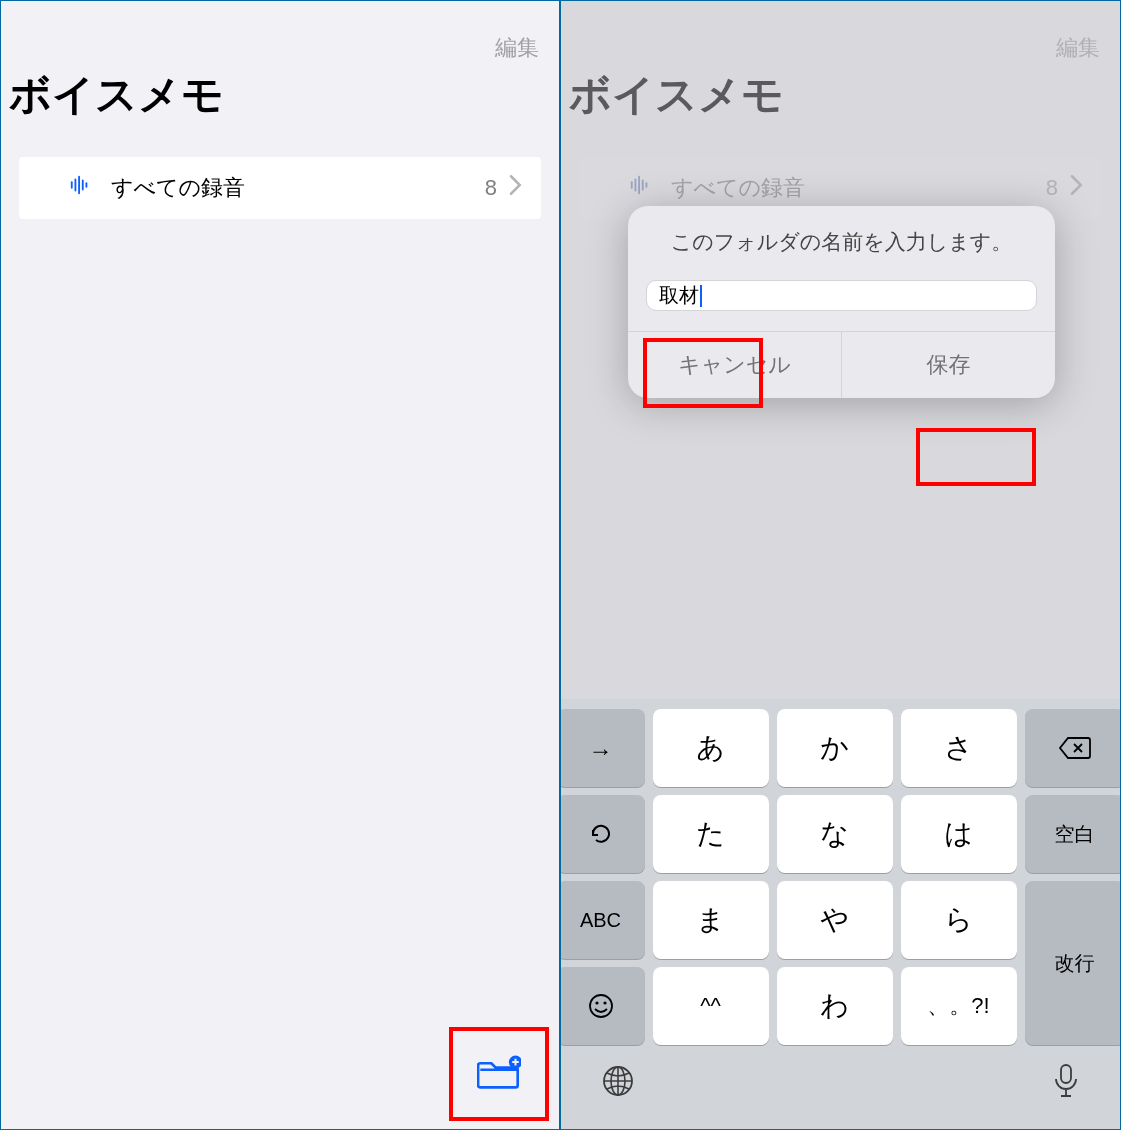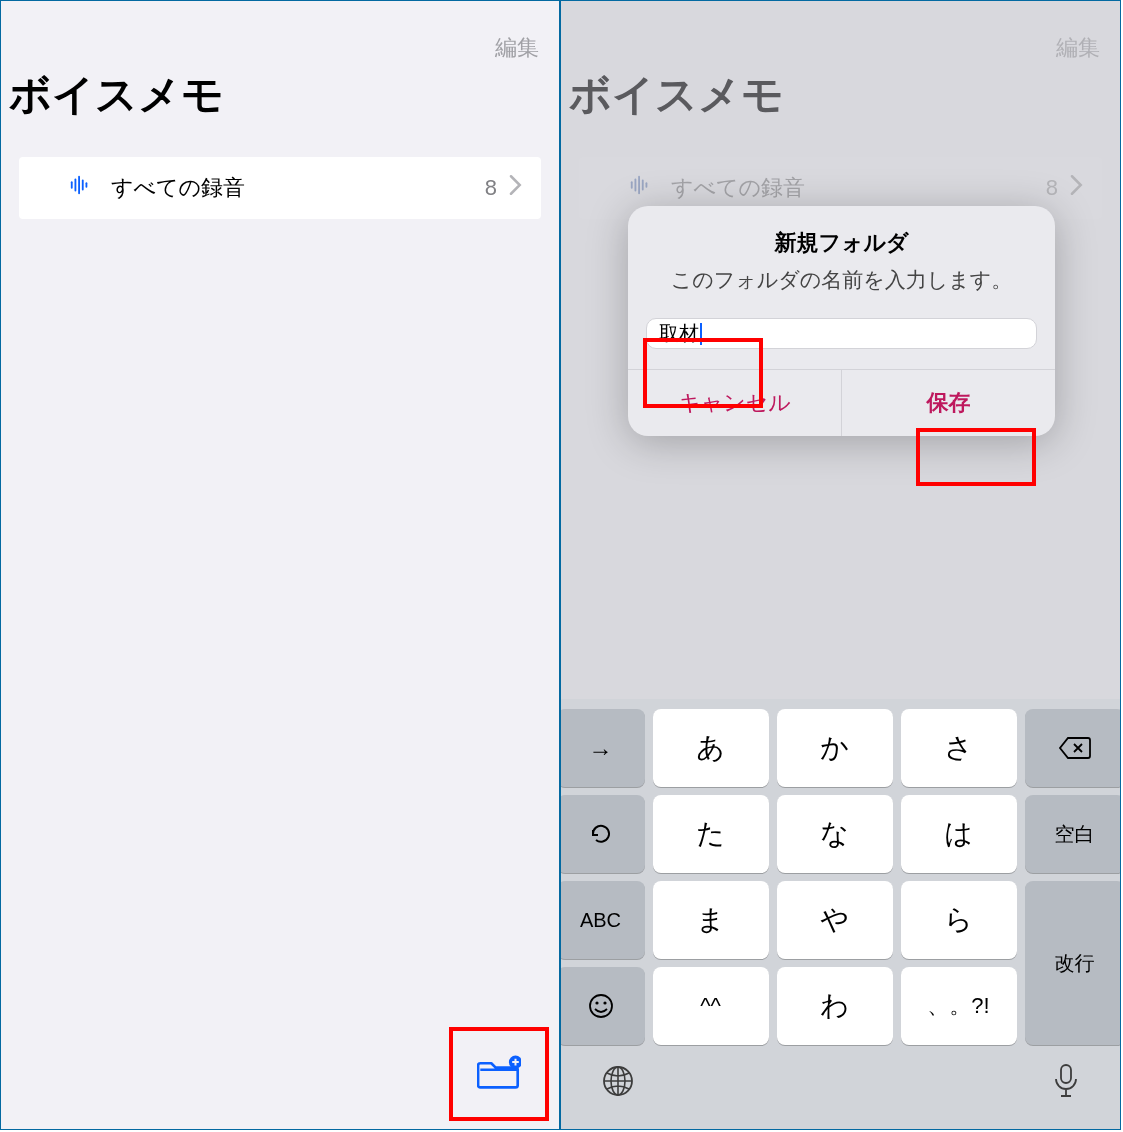"新規フォルダ" div.dialog-title { html: <div>新規フォルダ</div> -> none }
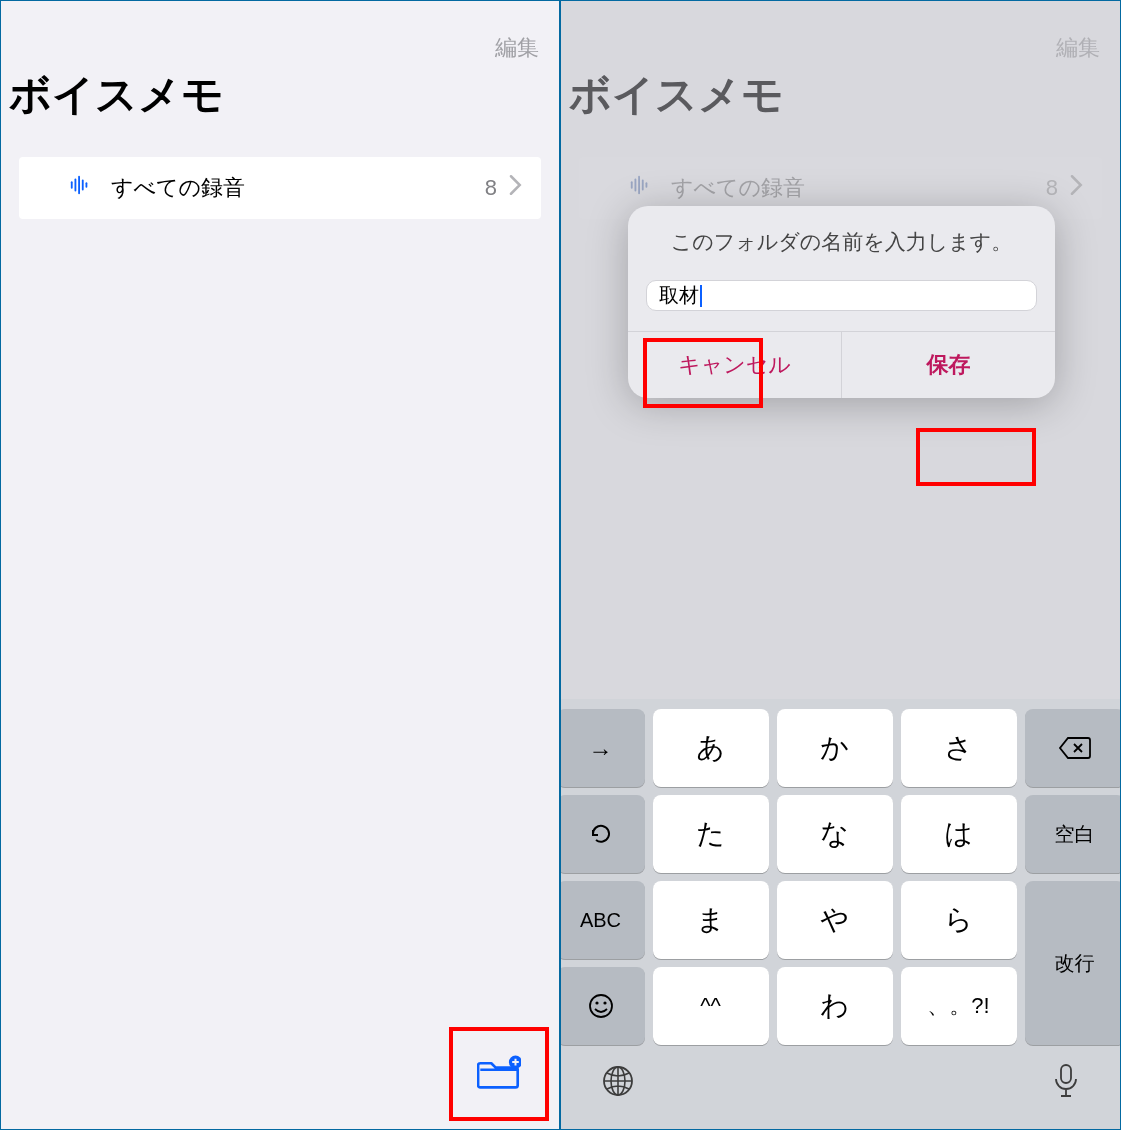"キャンセル" .dbtn { color: #be185d -> #737373 }
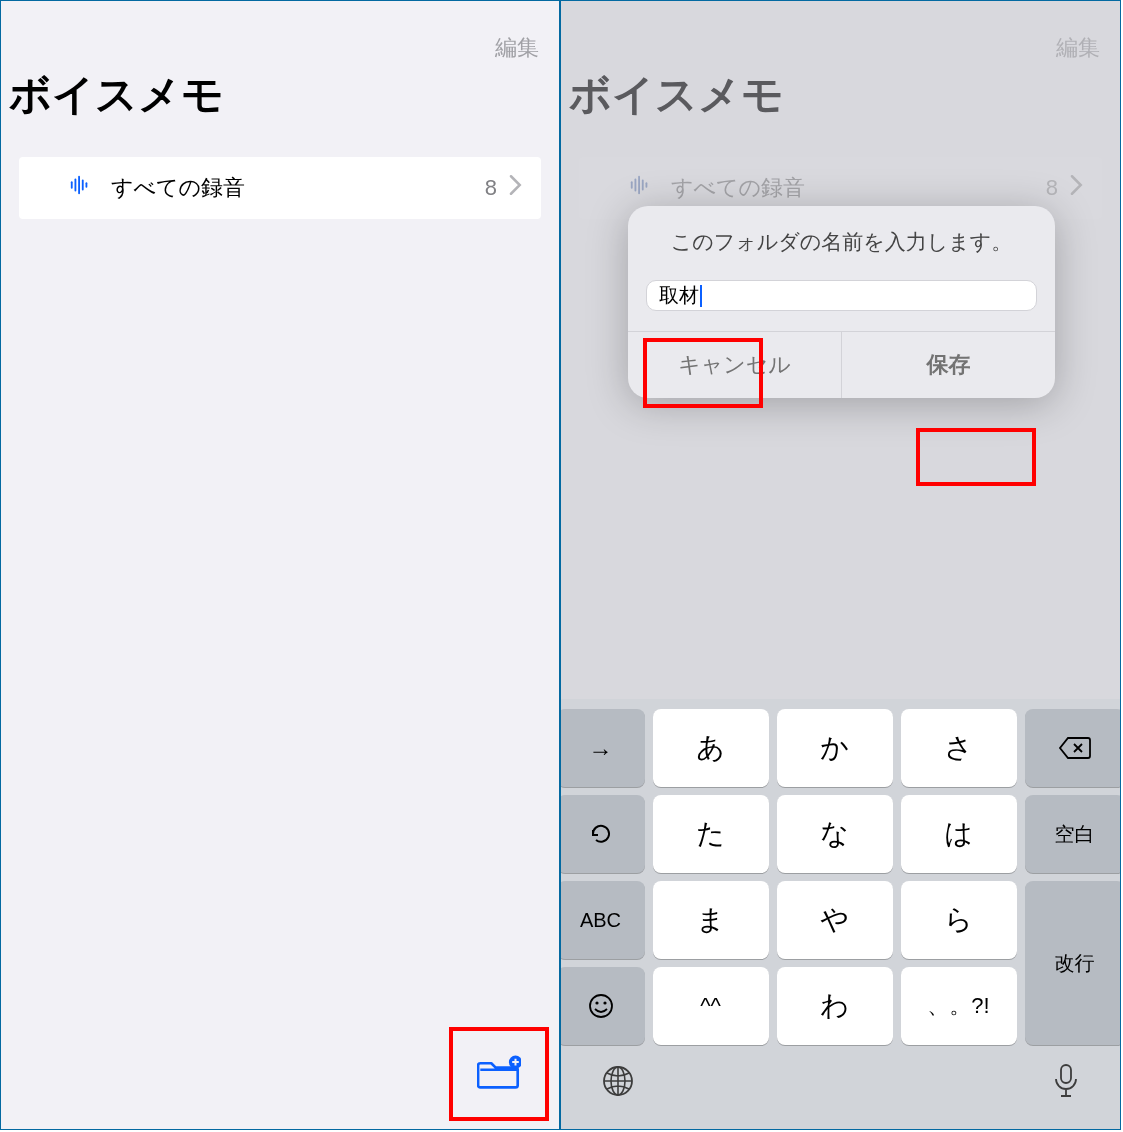"保存" .dbtn.save { font-weight: 700 -> 400 }
